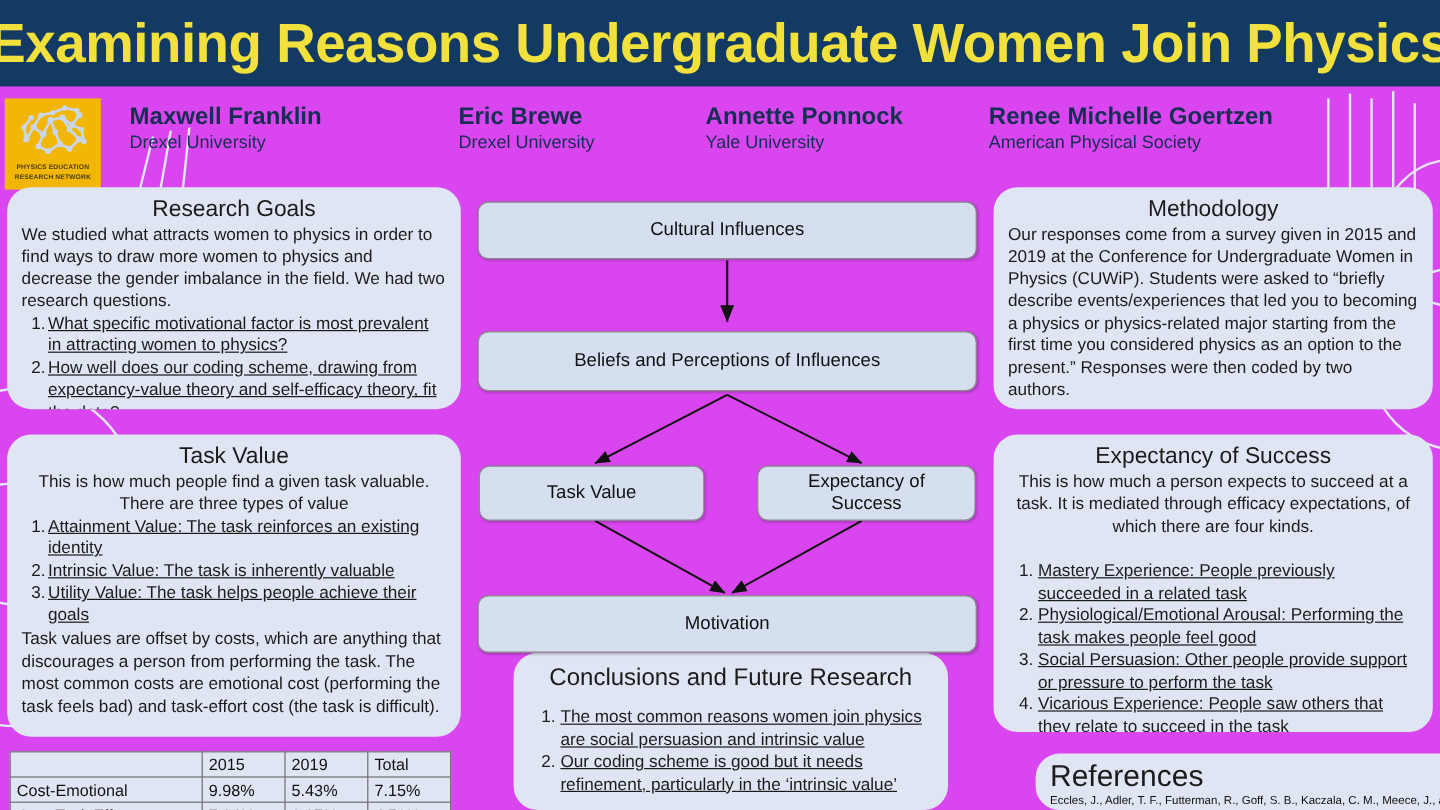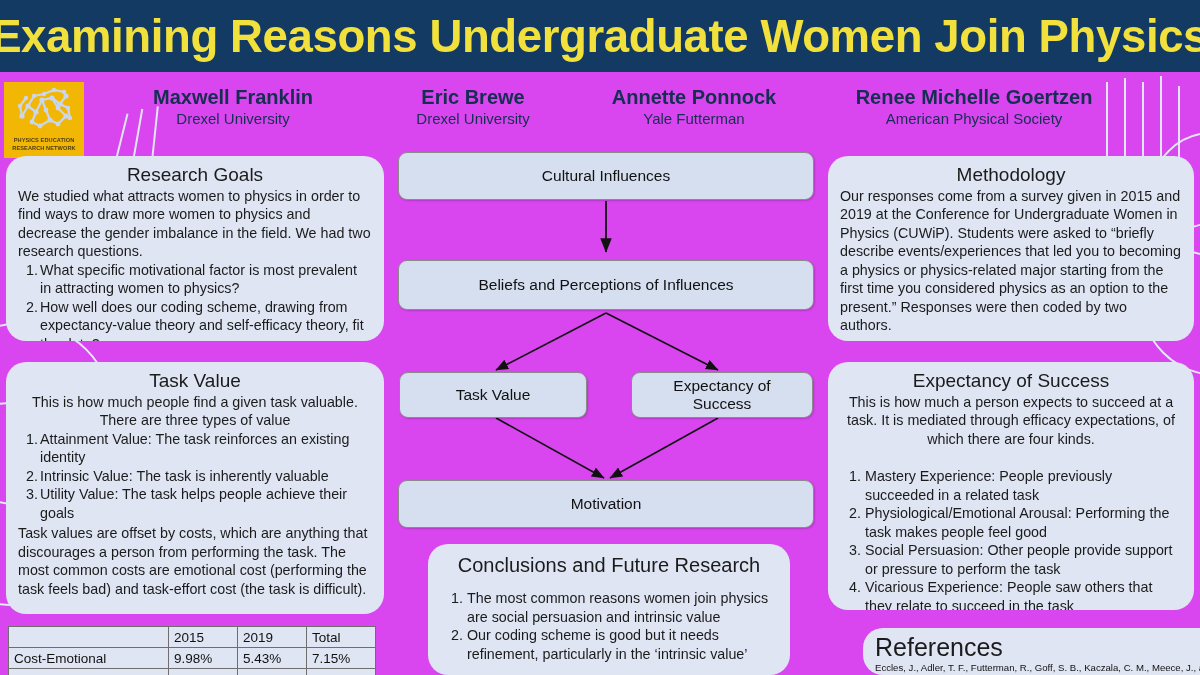"Maxwell Franklin" .author { text-align: center -> left }
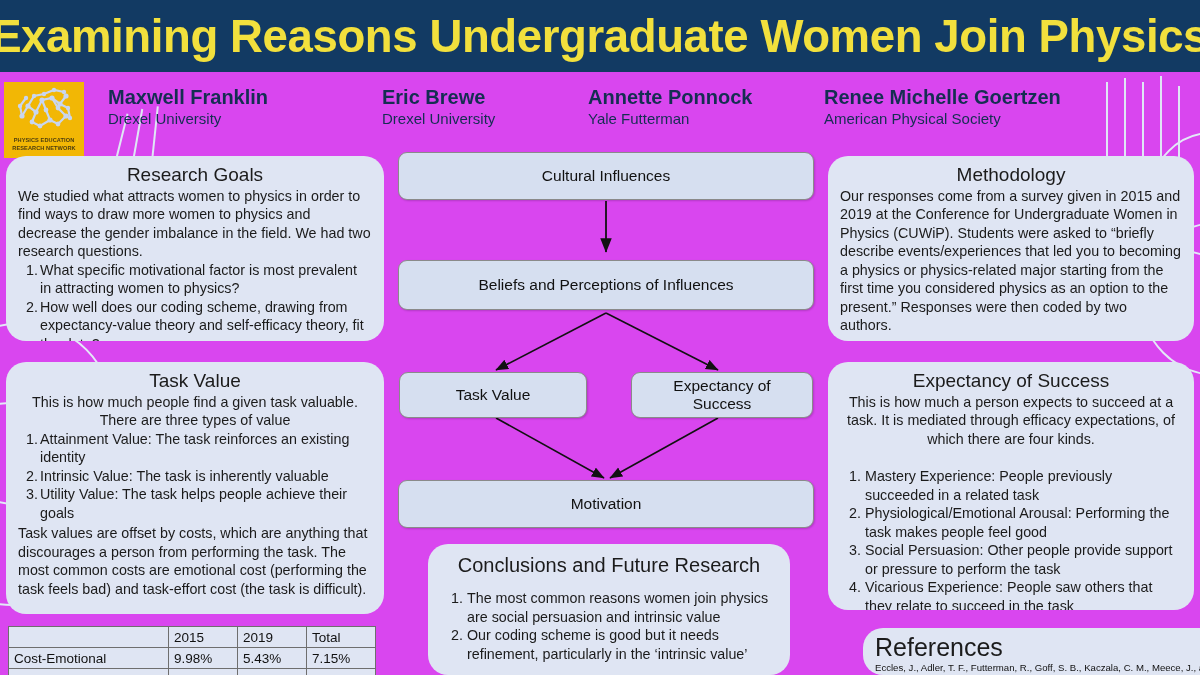"Yale Futterman" div.author-aff { text: Futterman -> University }
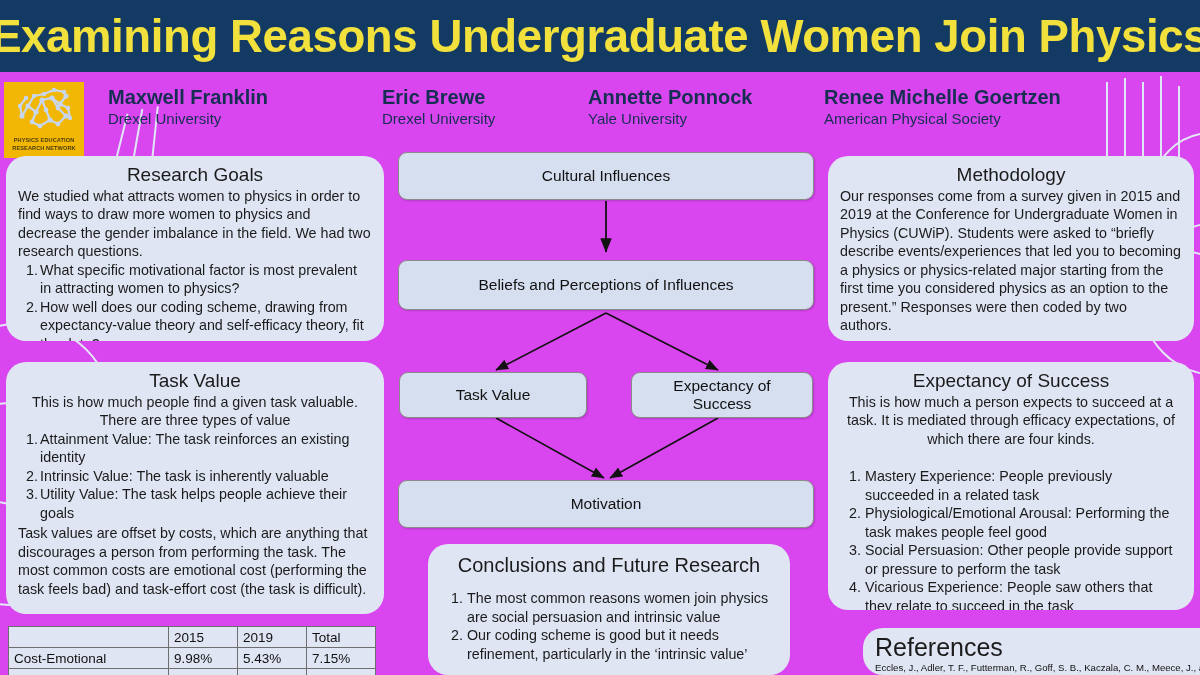"Cultural Influences" #flow { top: 148px -> 164px }
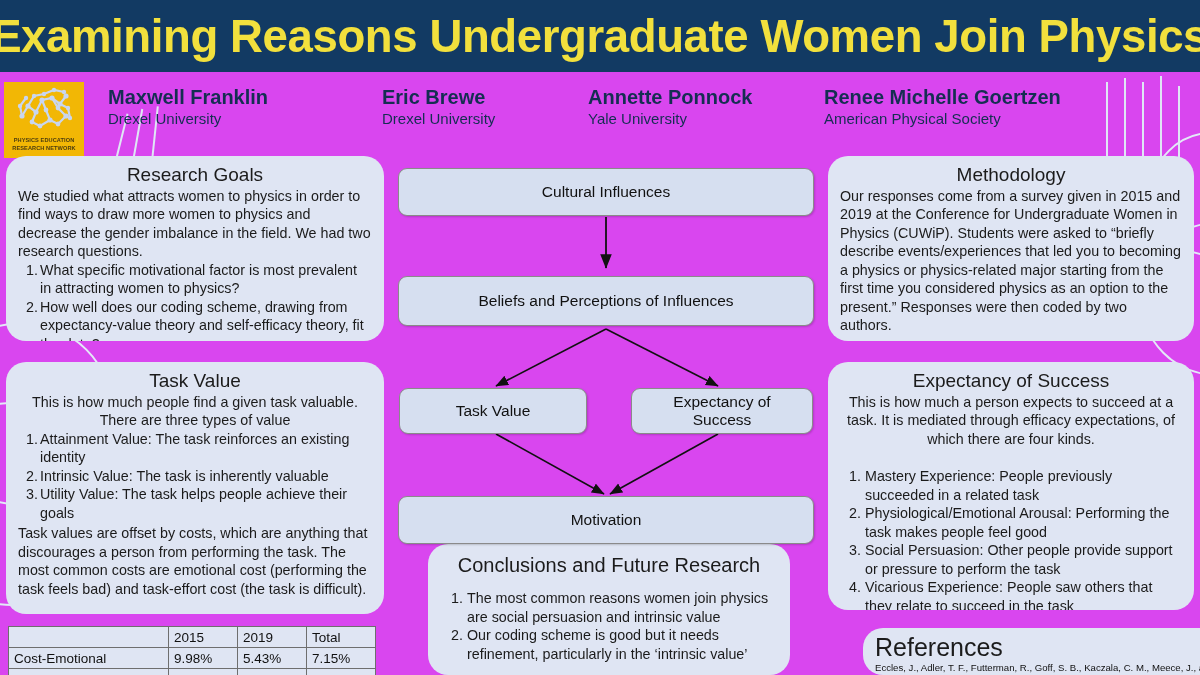"What specific motivational factor is" ol.plist > li { text-decoration: none -> underline }
